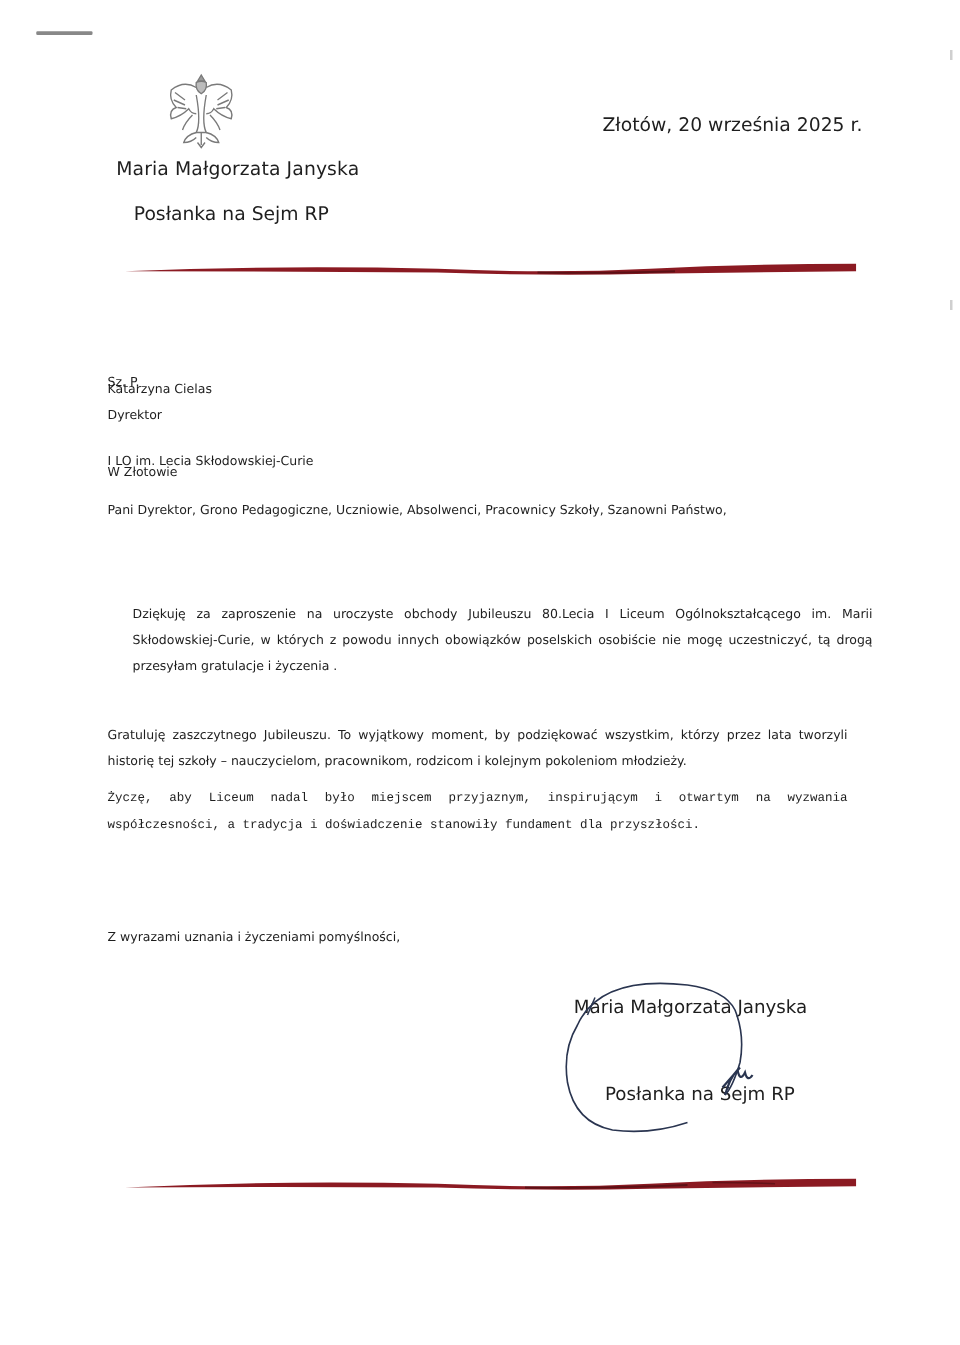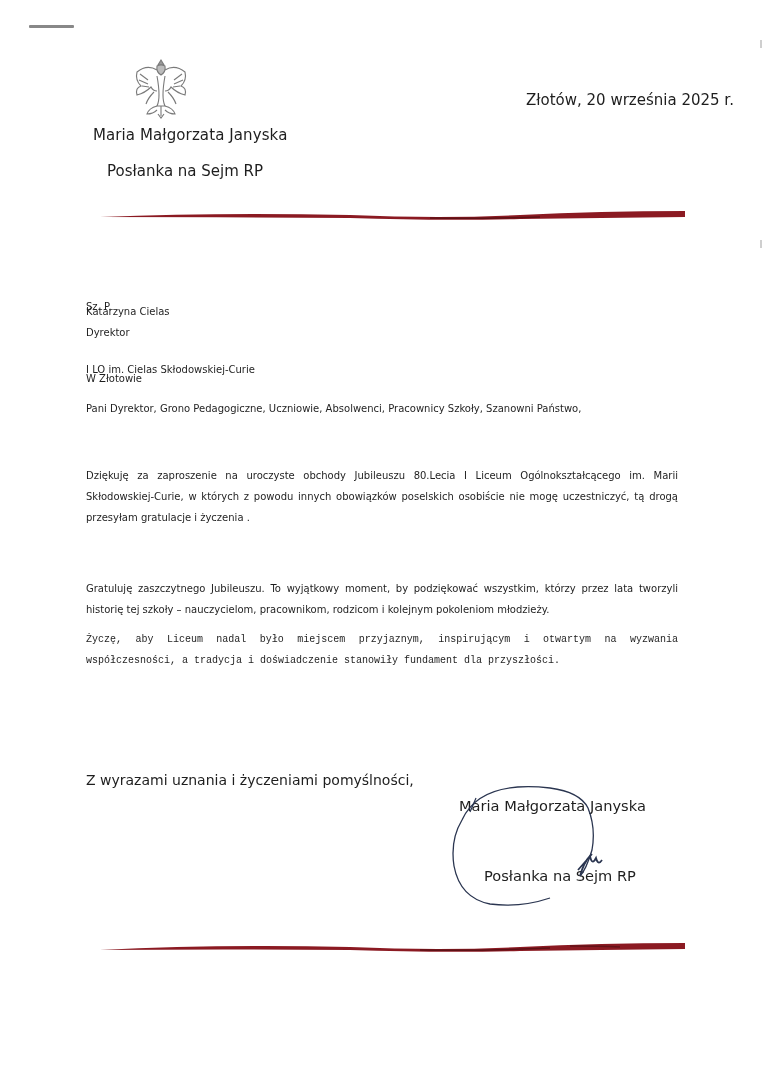"Złotów, 20 września 2025 r." .date { margin-left: 44px -> none }
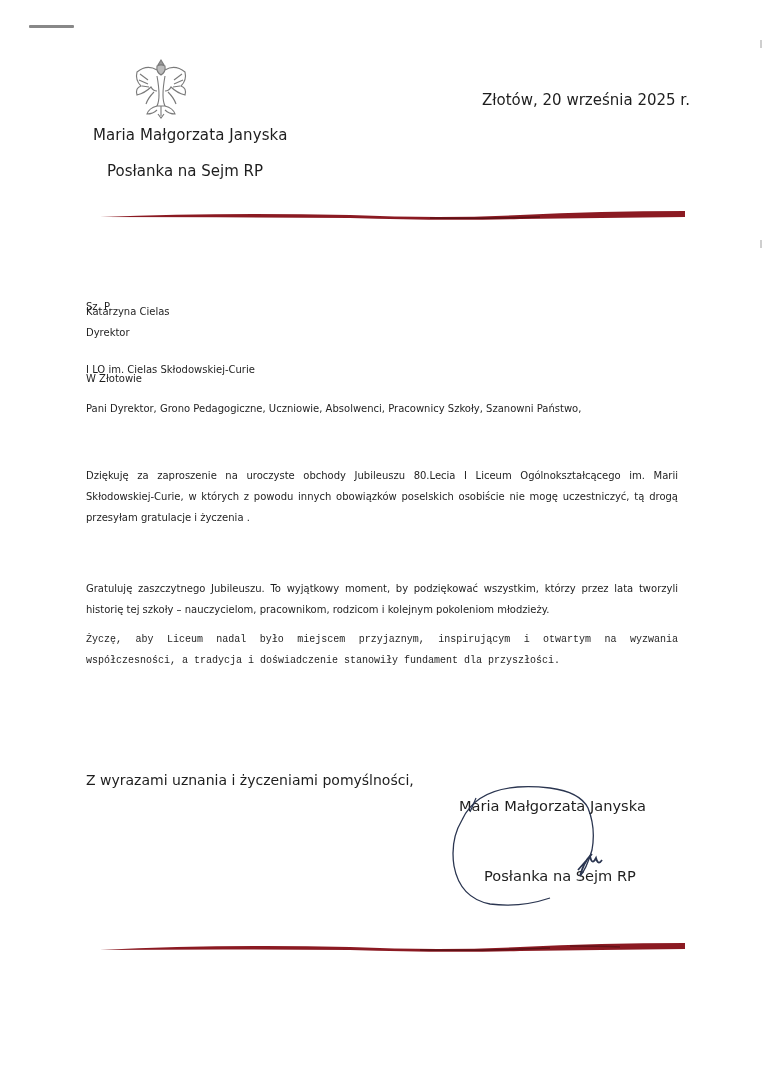"I LO im. Cielas Skłodowskiej-Curie" div.abs { text: Cielas -> Lecia }
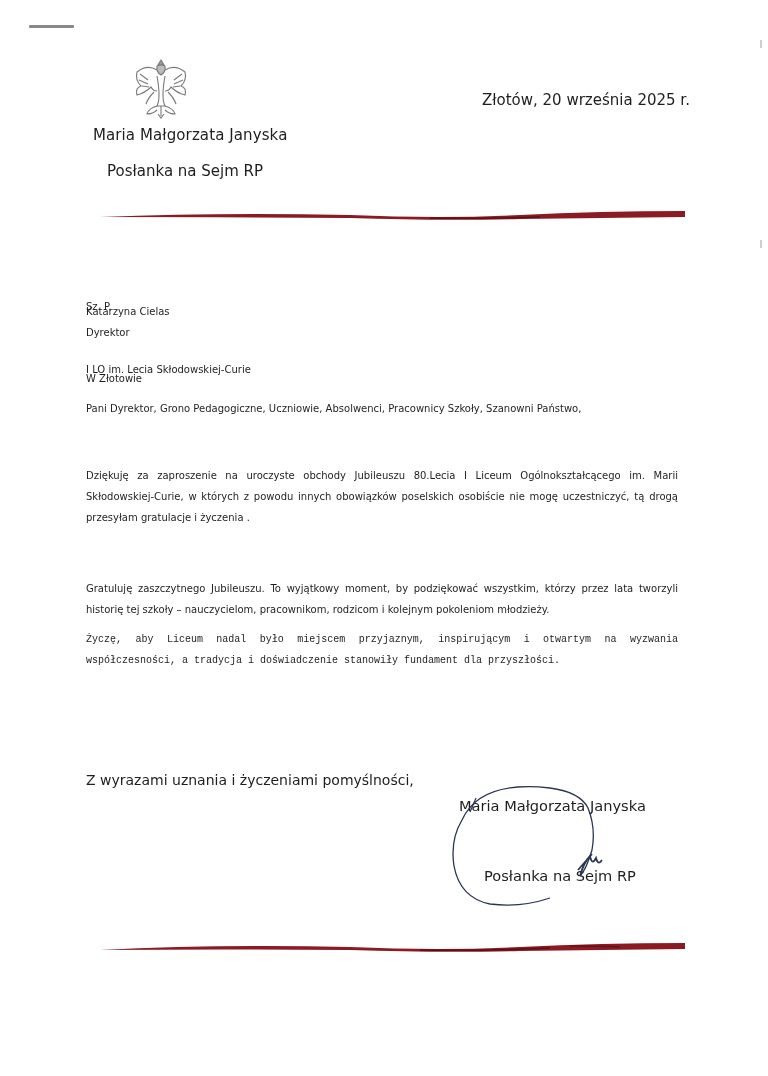"Dziękuję za zaproszenie na uroczyste" .p1 { margin-left: none -> 20px; top: 465px -> 481px }
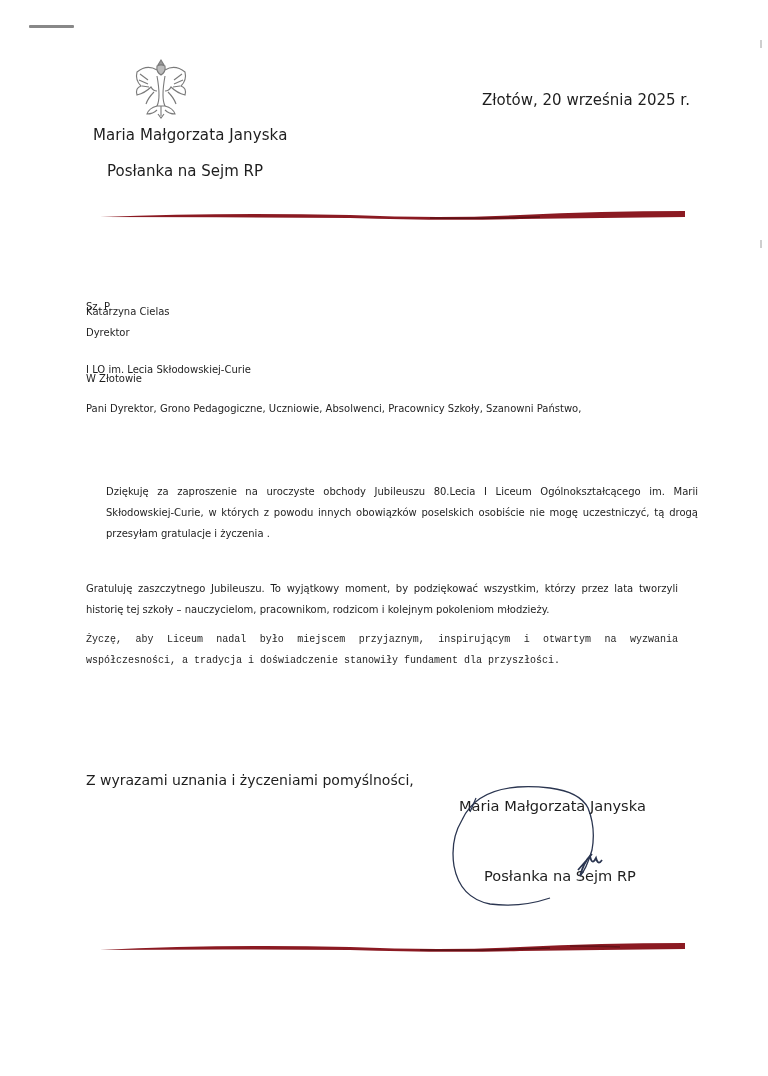"Z wyrazami uznania i życzeniami" .closing { font-size: 14px -> 10px; margin-top: 27px -> none }
